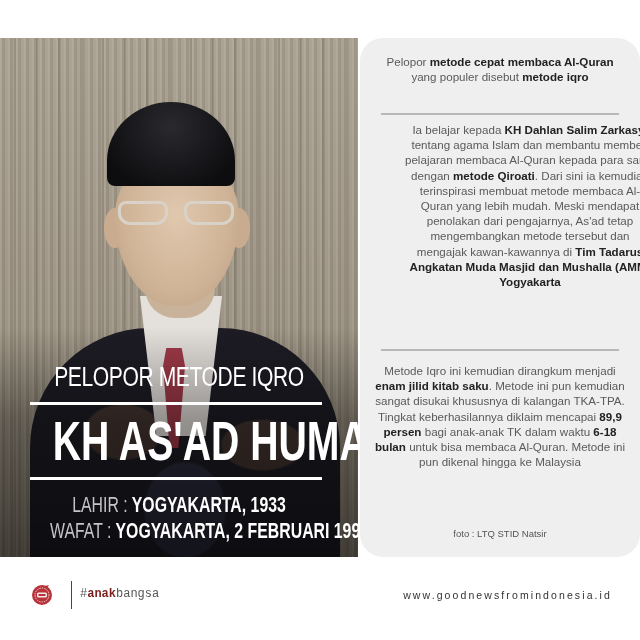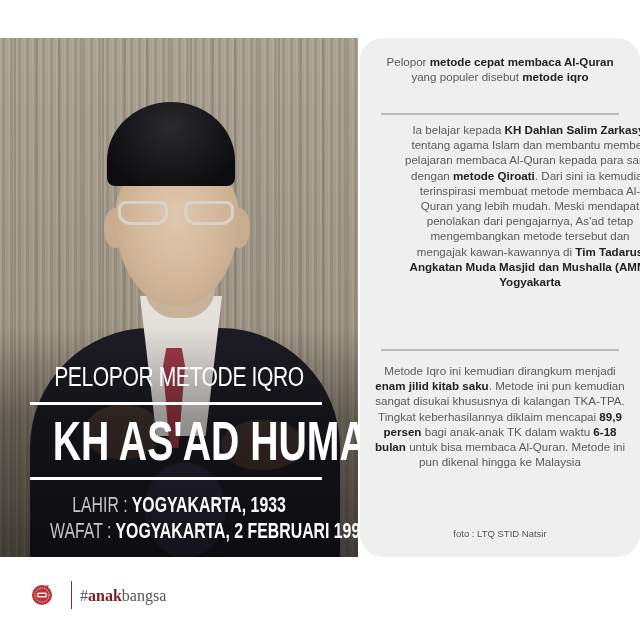"#anakbangsa" .hashtag { font-family: Liberation Serif, serif -> Liberation Mono, monospace; font-size: 16px -> 12px }
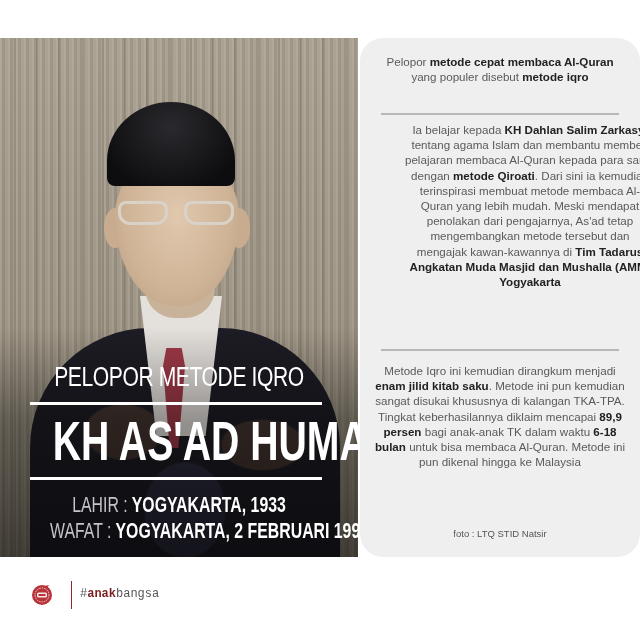"www.goodnewsfromindonesia.id" div.website { html: none -> <div>www.goodnewsfromindonesia.id</div> }
